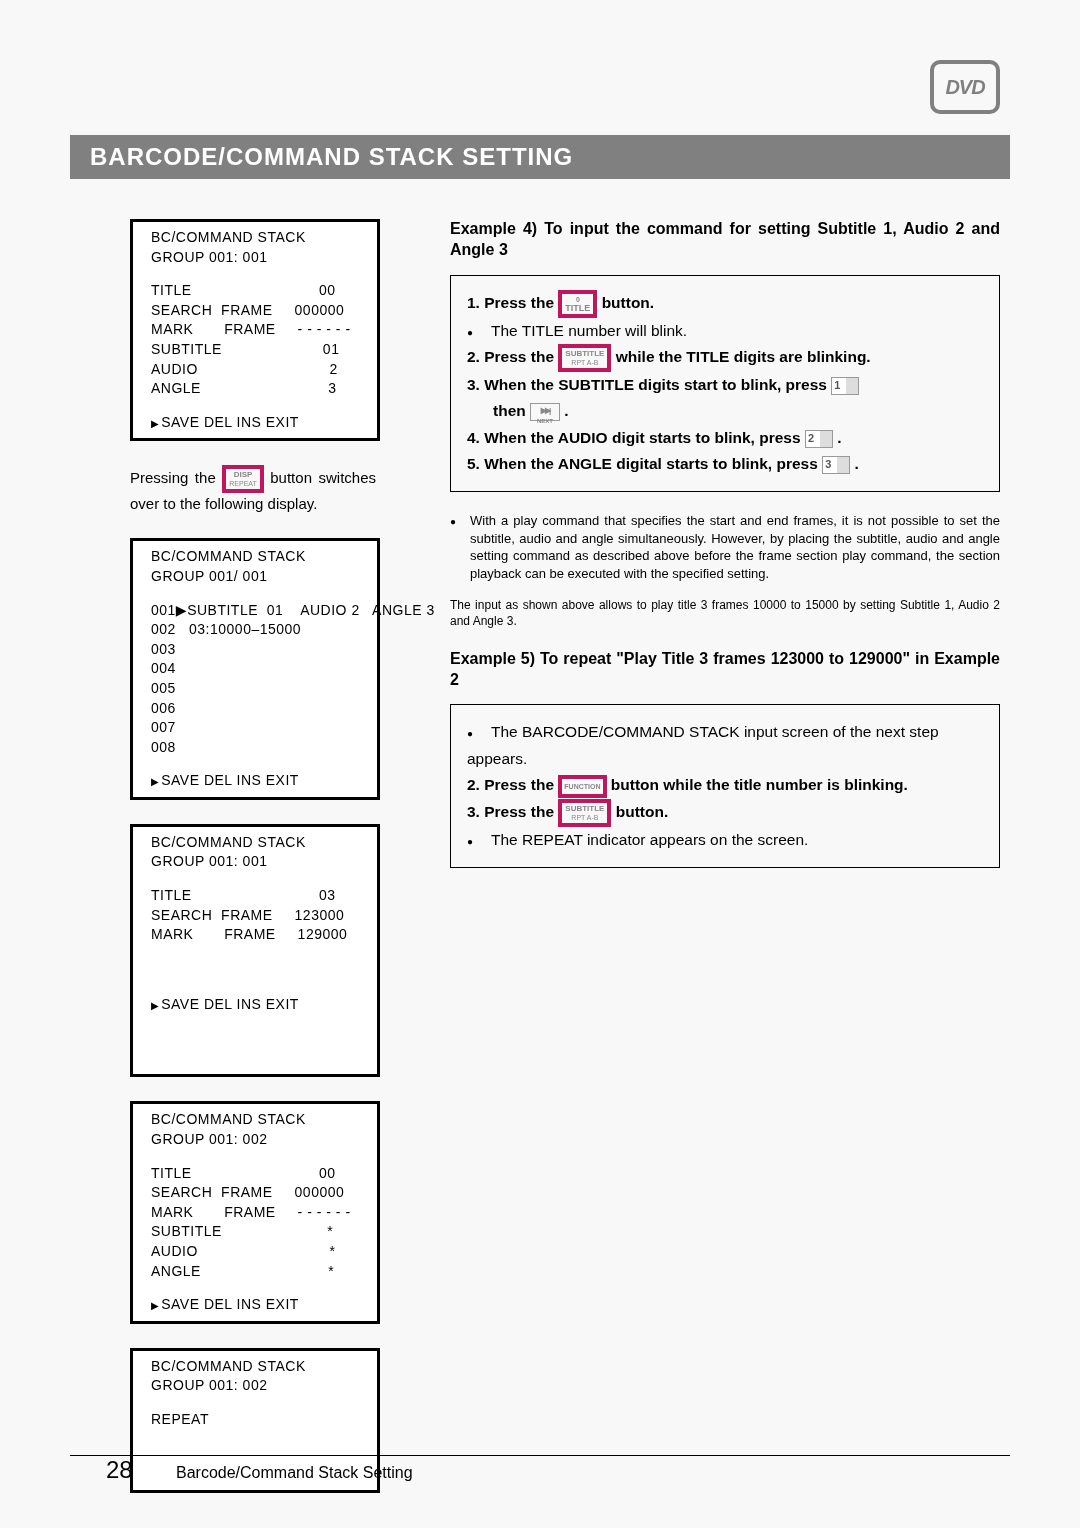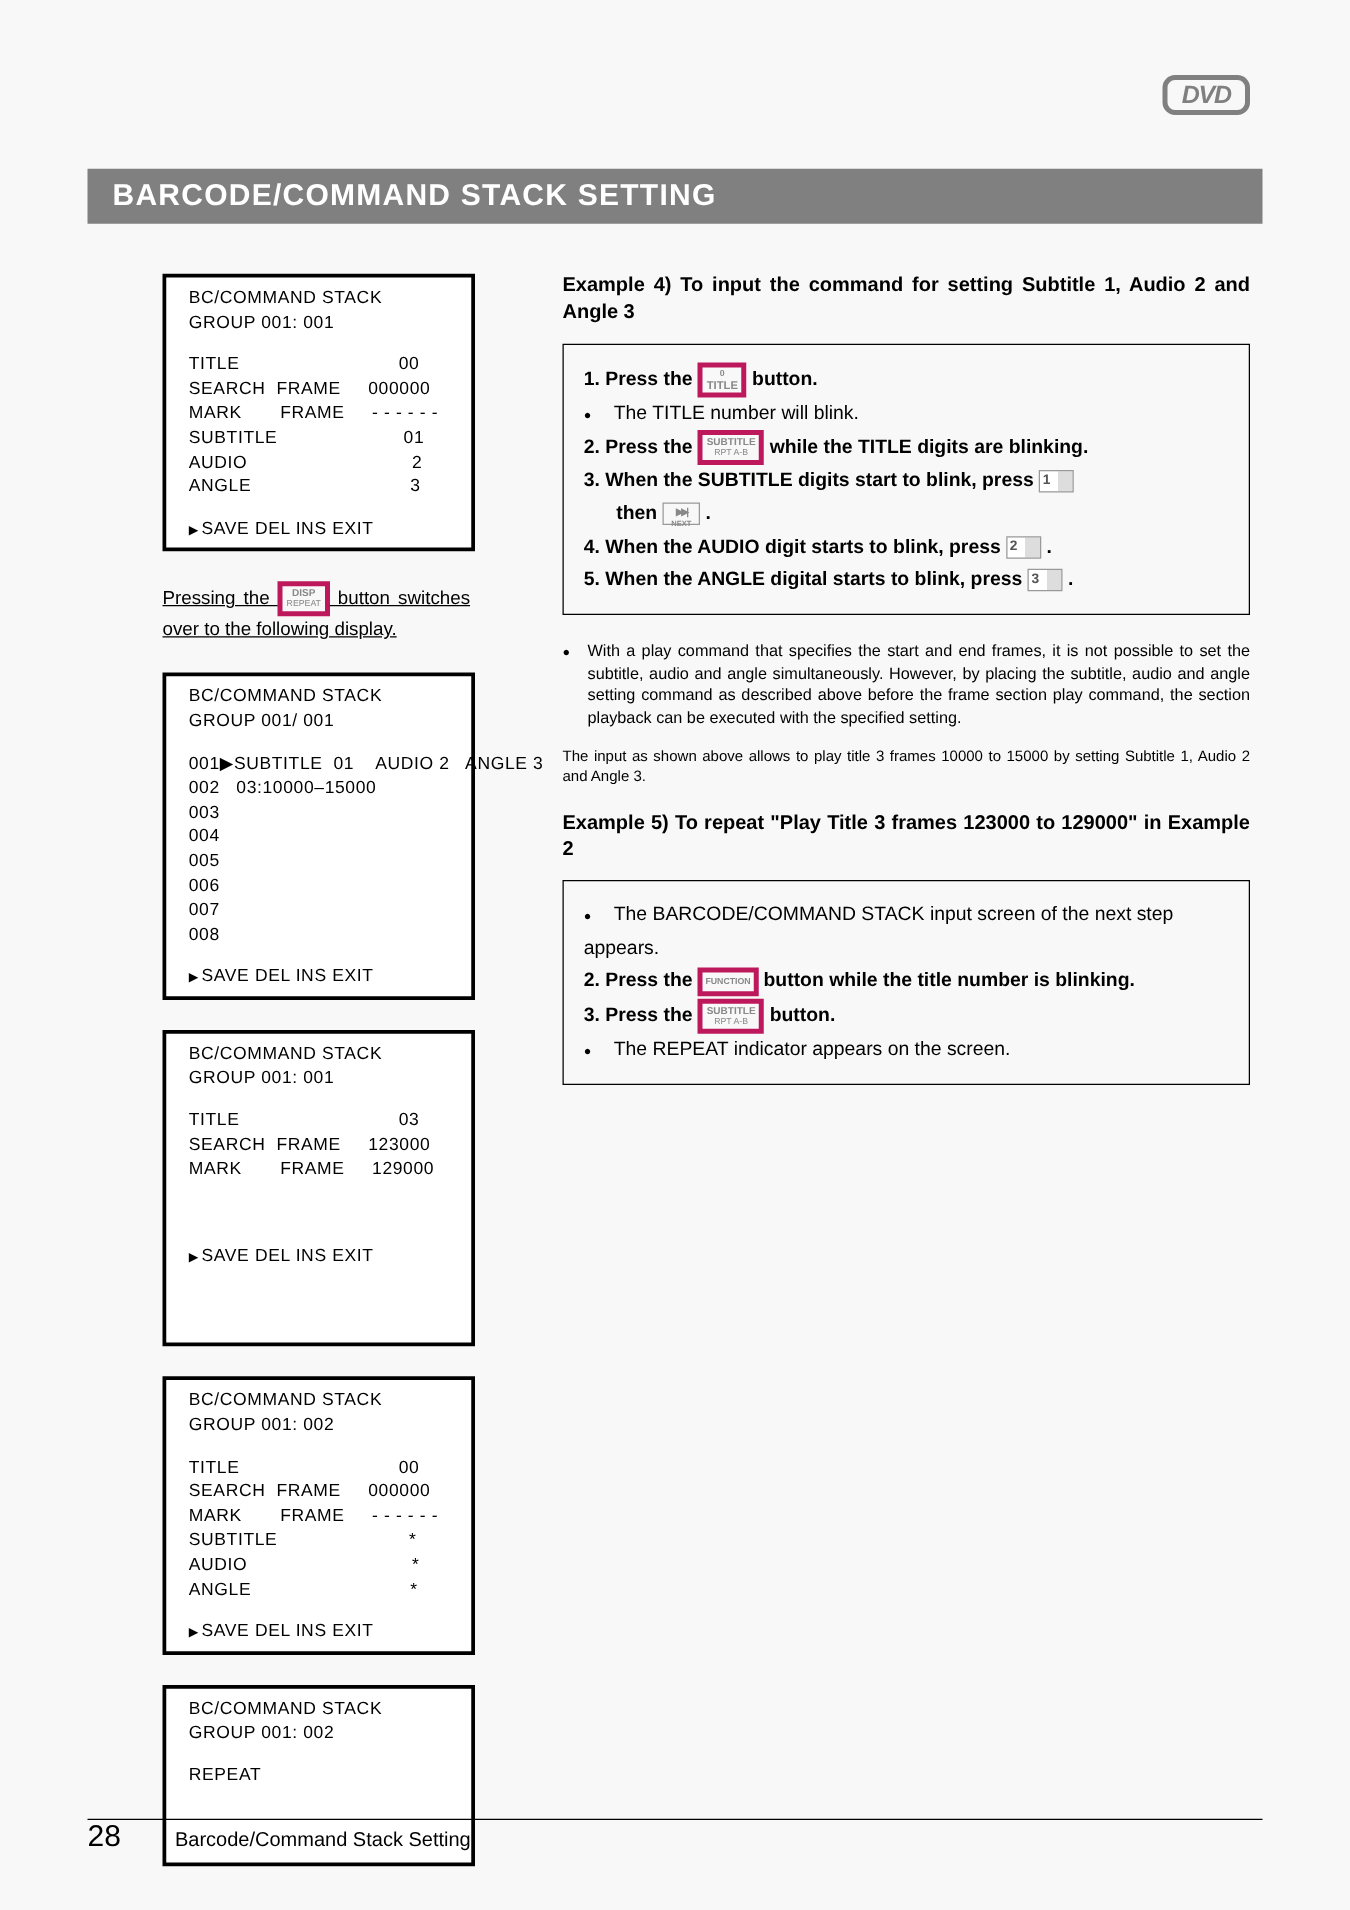"DVD" .dvd-logo { height: 32px -> 54px }
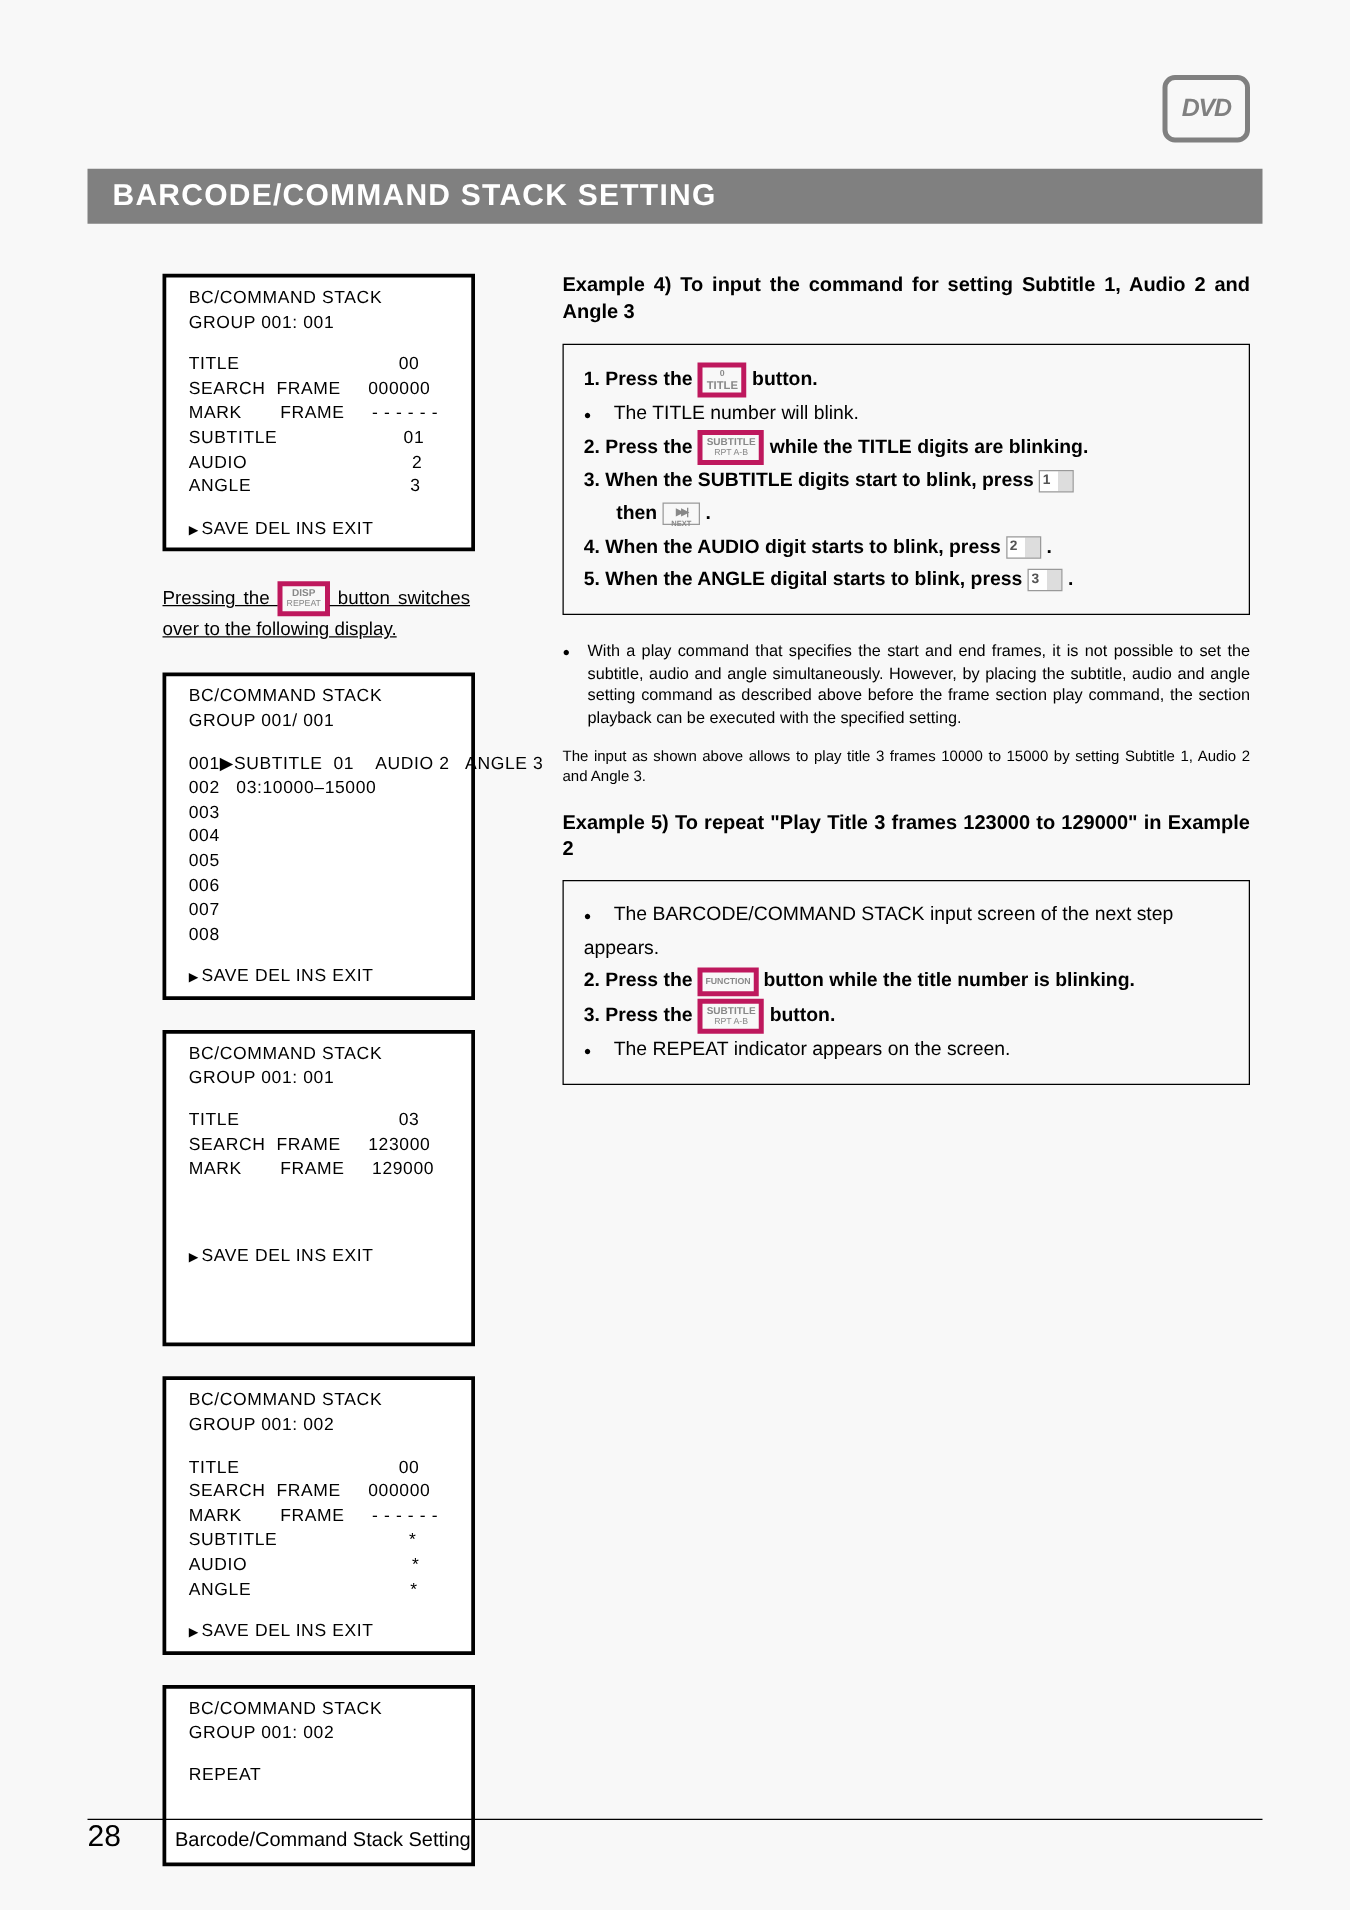"Pressing the" .between-text { text-decoration: underline -> none }
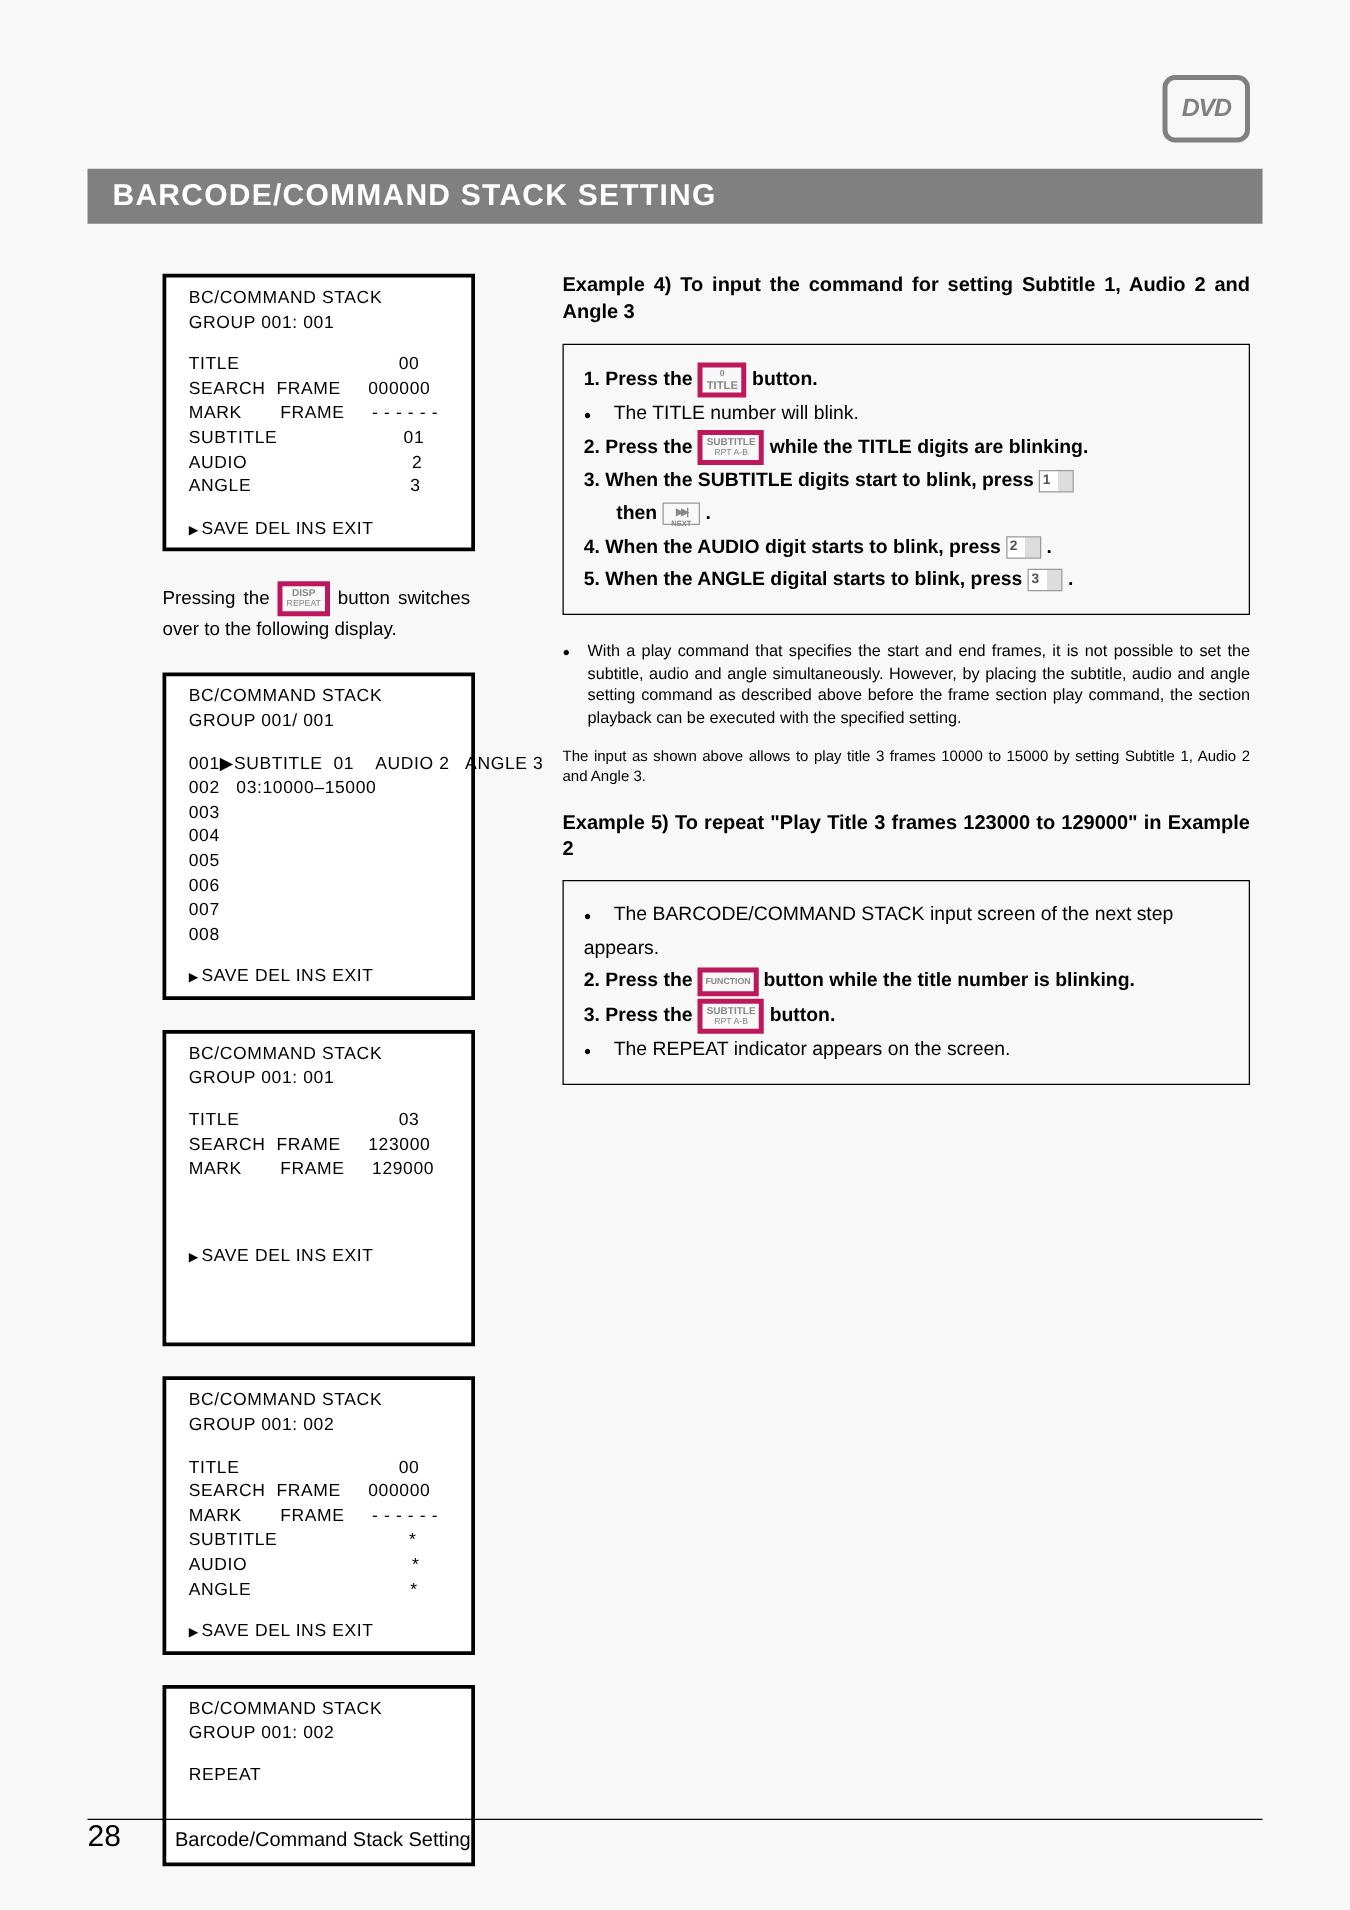"28" .page-num { margin-left: none -> 36px }
